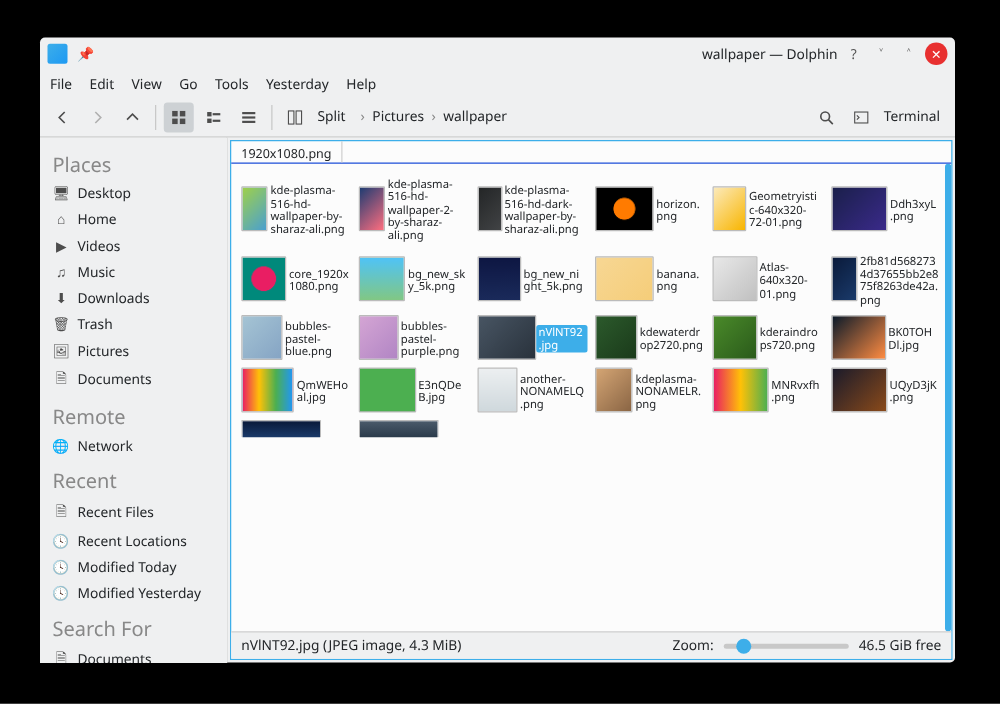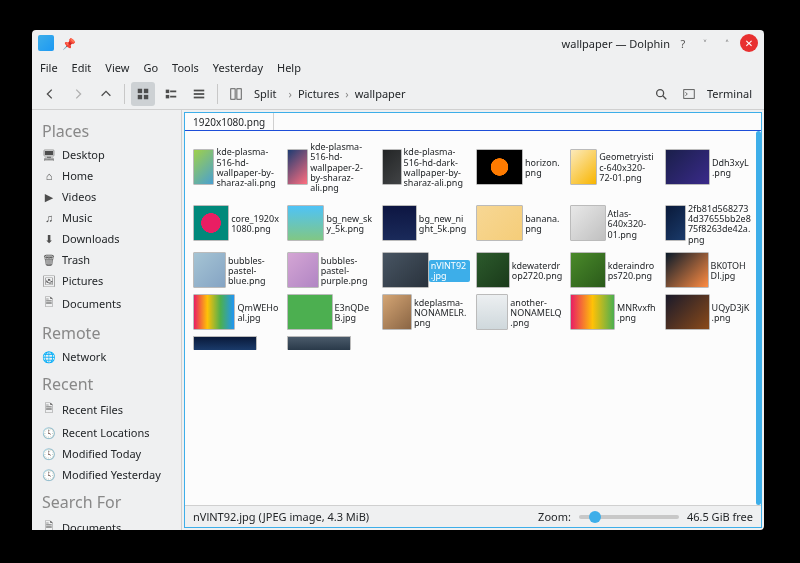"kdeplasma-NONAMELR.png" div.file { order: before "another-NONAMELQ.png" -> after "another-NONAMELQ.png" }
